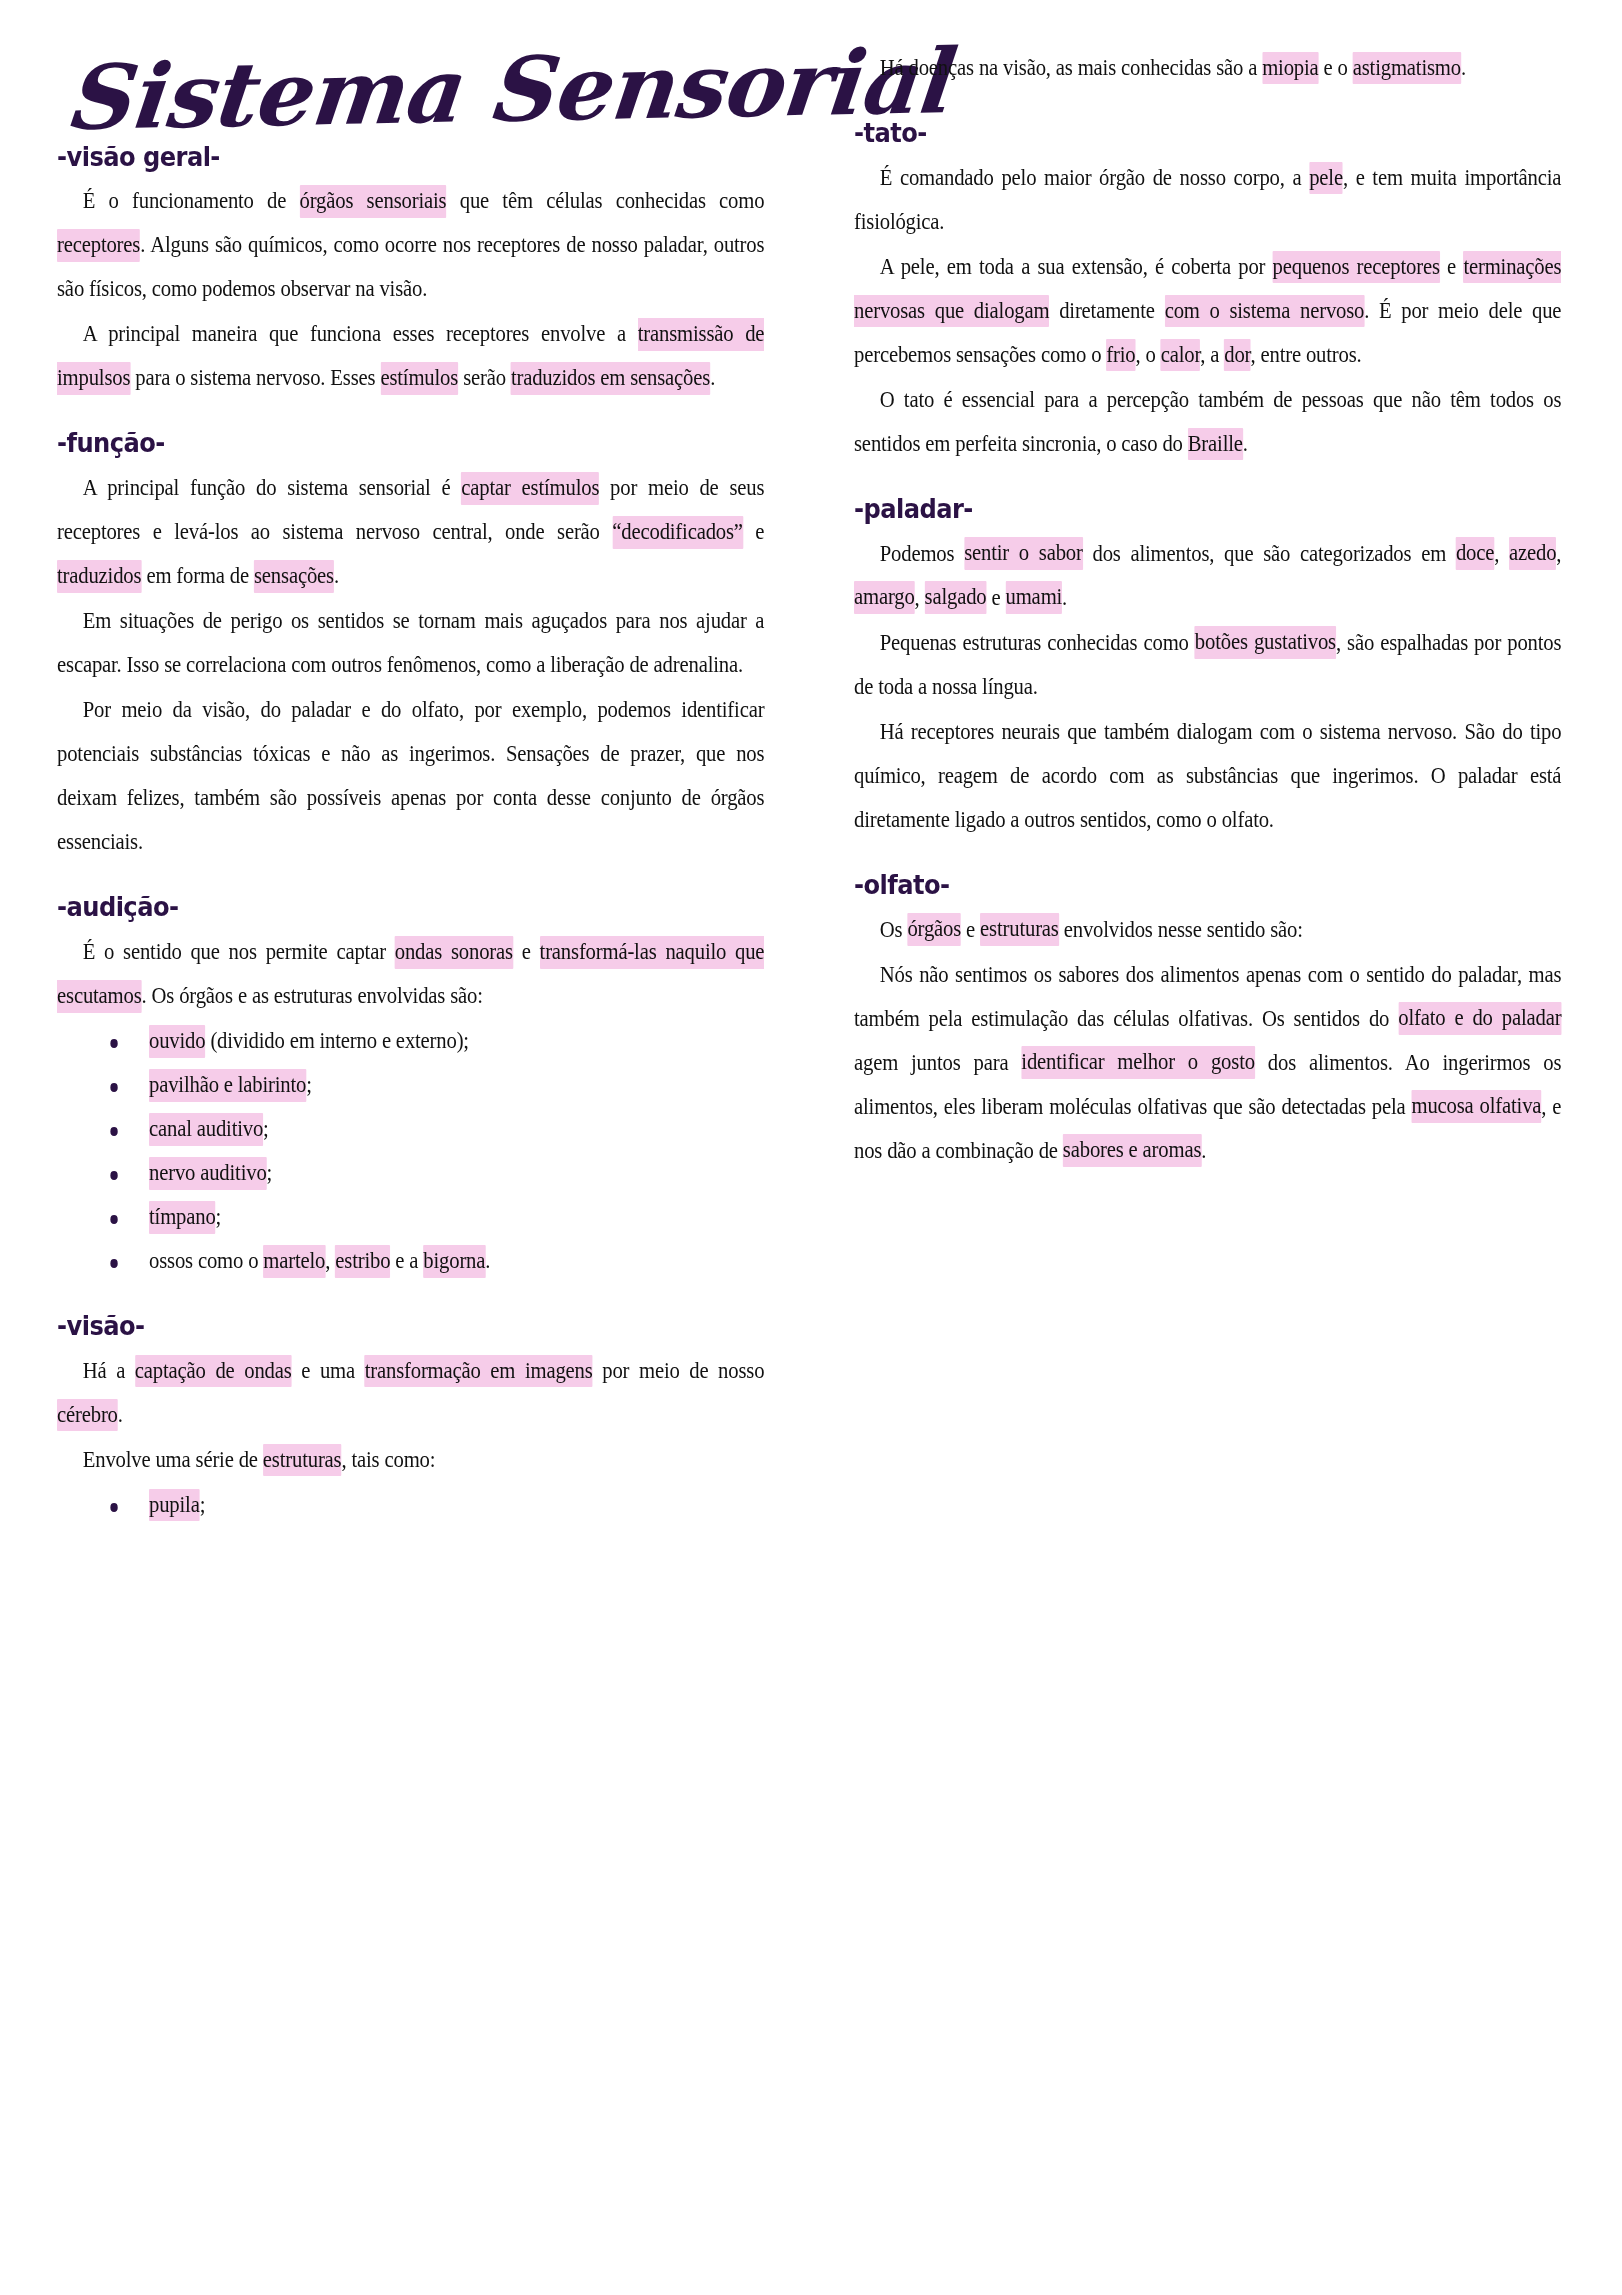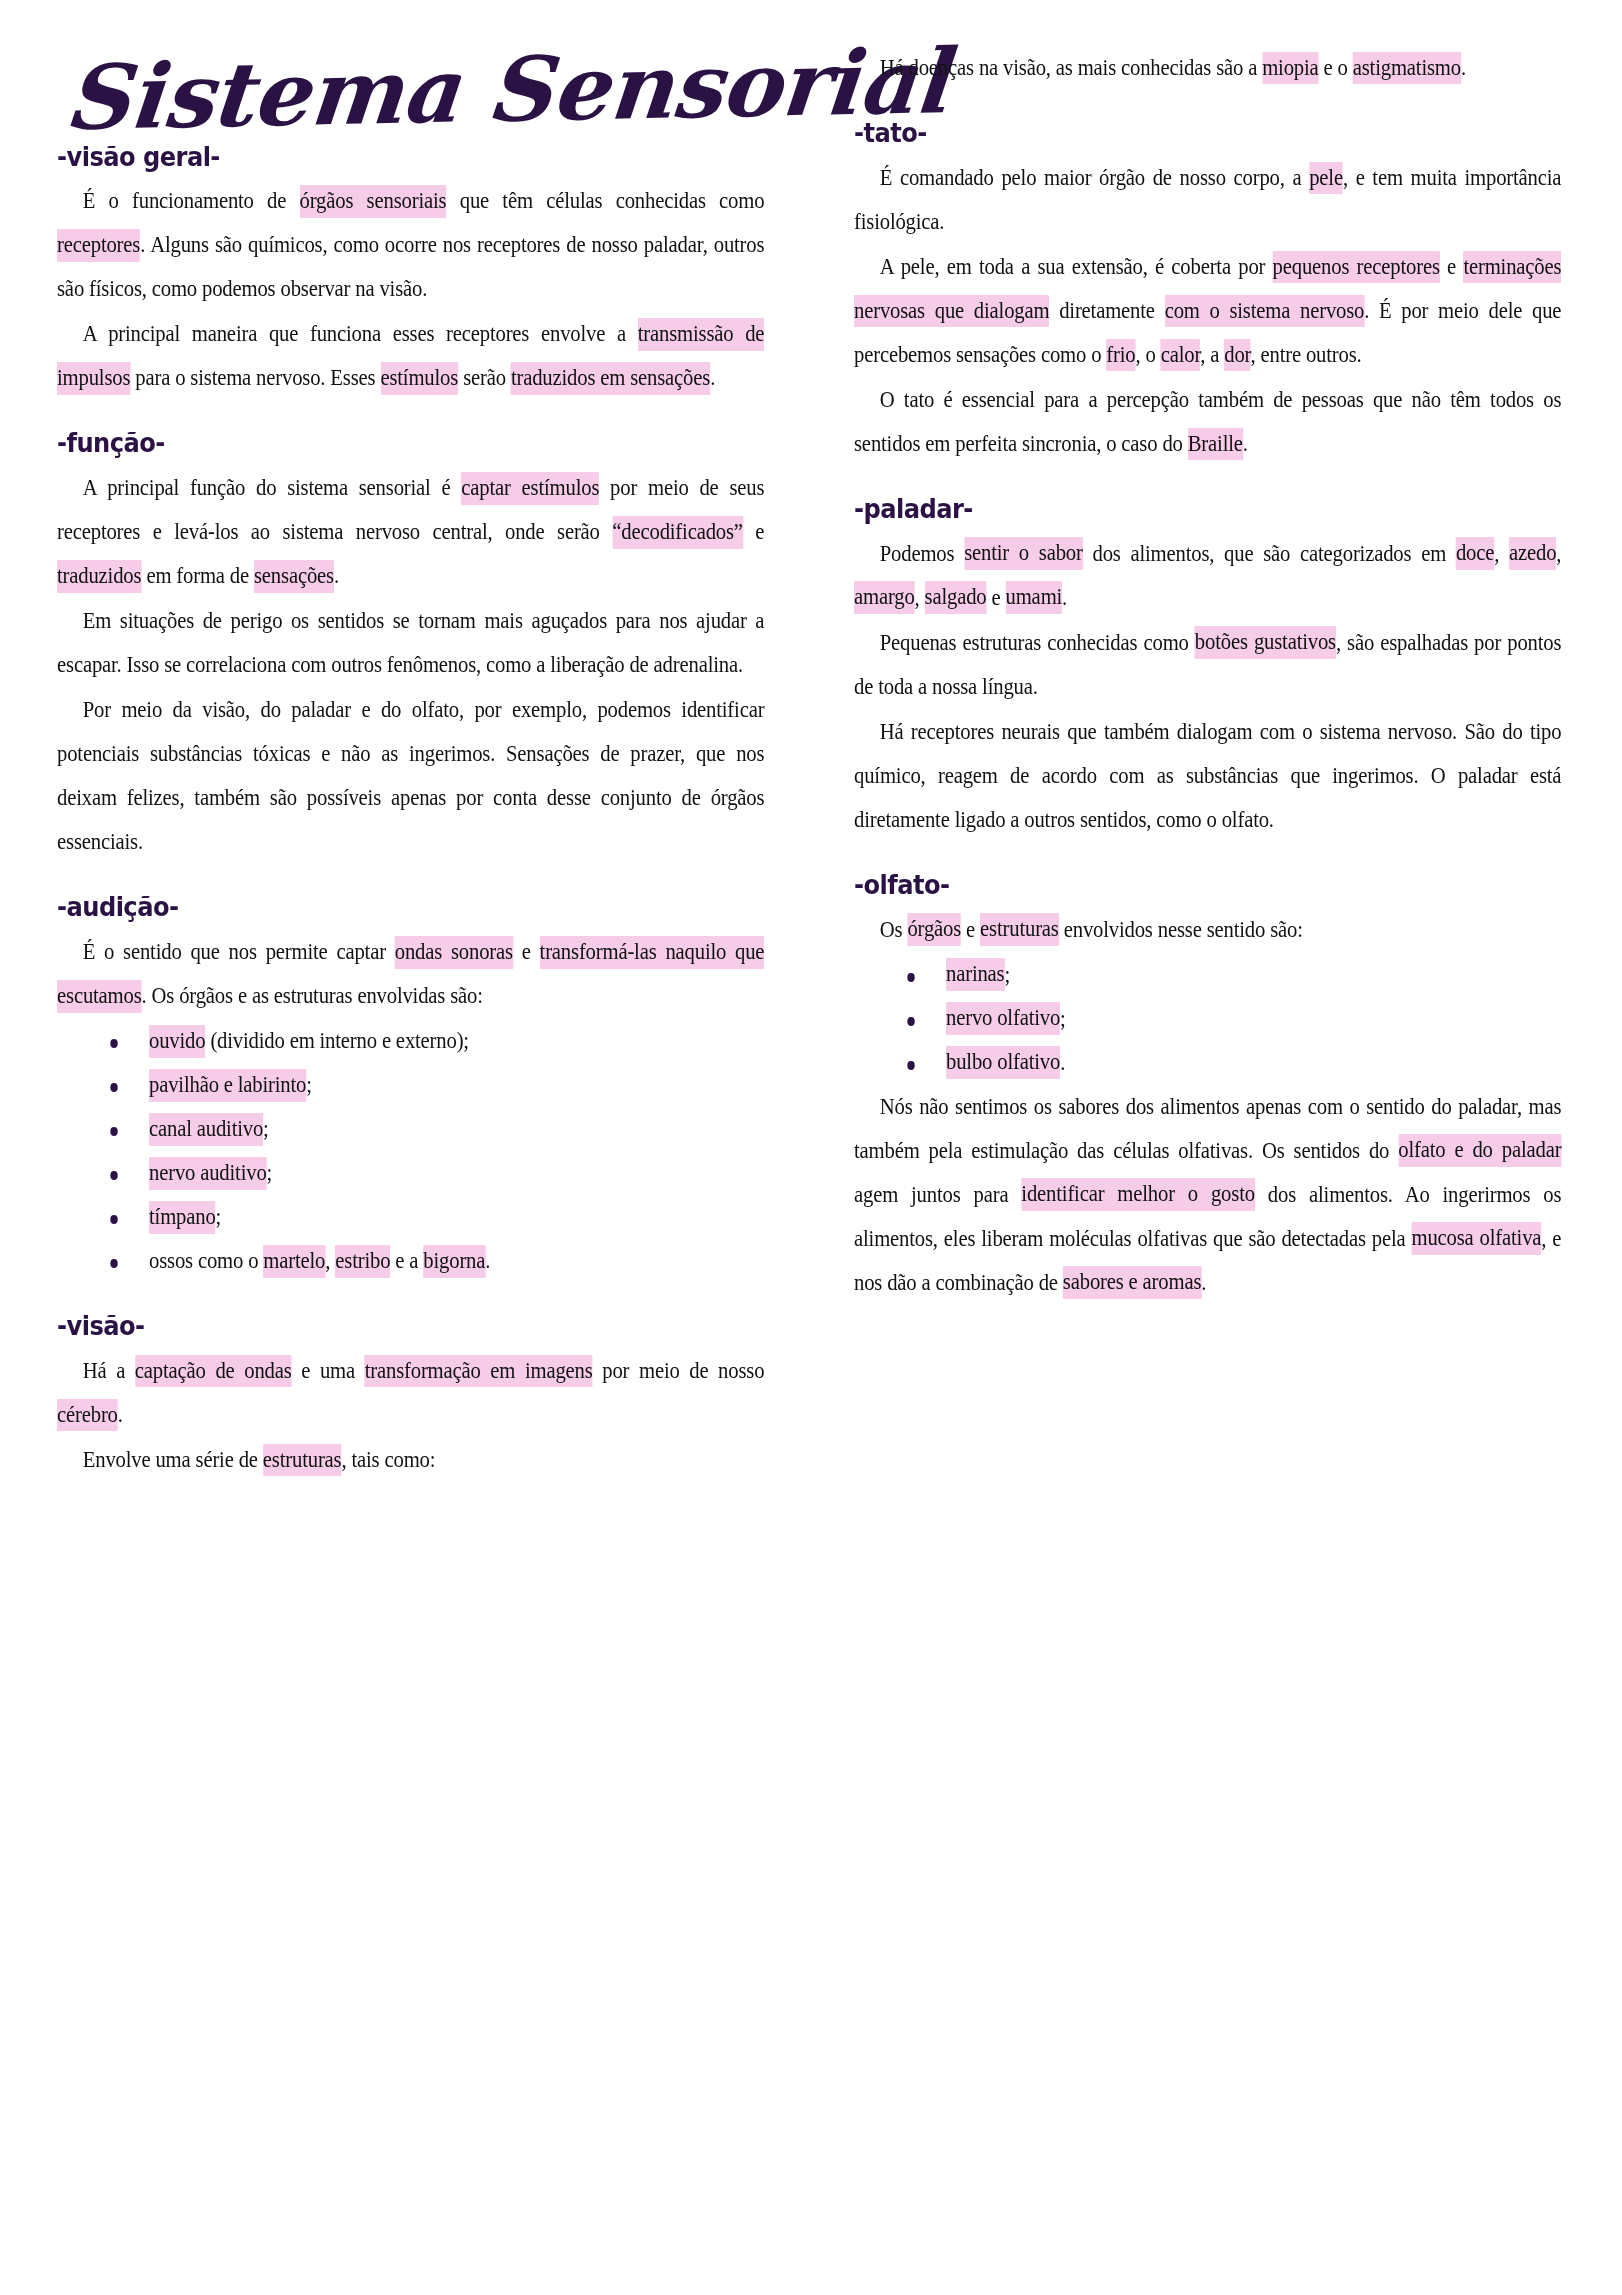"narinas;" ul.bullets { html: <ul> <li><span>narinas</span><span>;</span></li> <li><span>nervo olfativo</span><span>;</span></li> <li><span>bulbo olfativo</span><span>.</span></li> </ul> -> none }
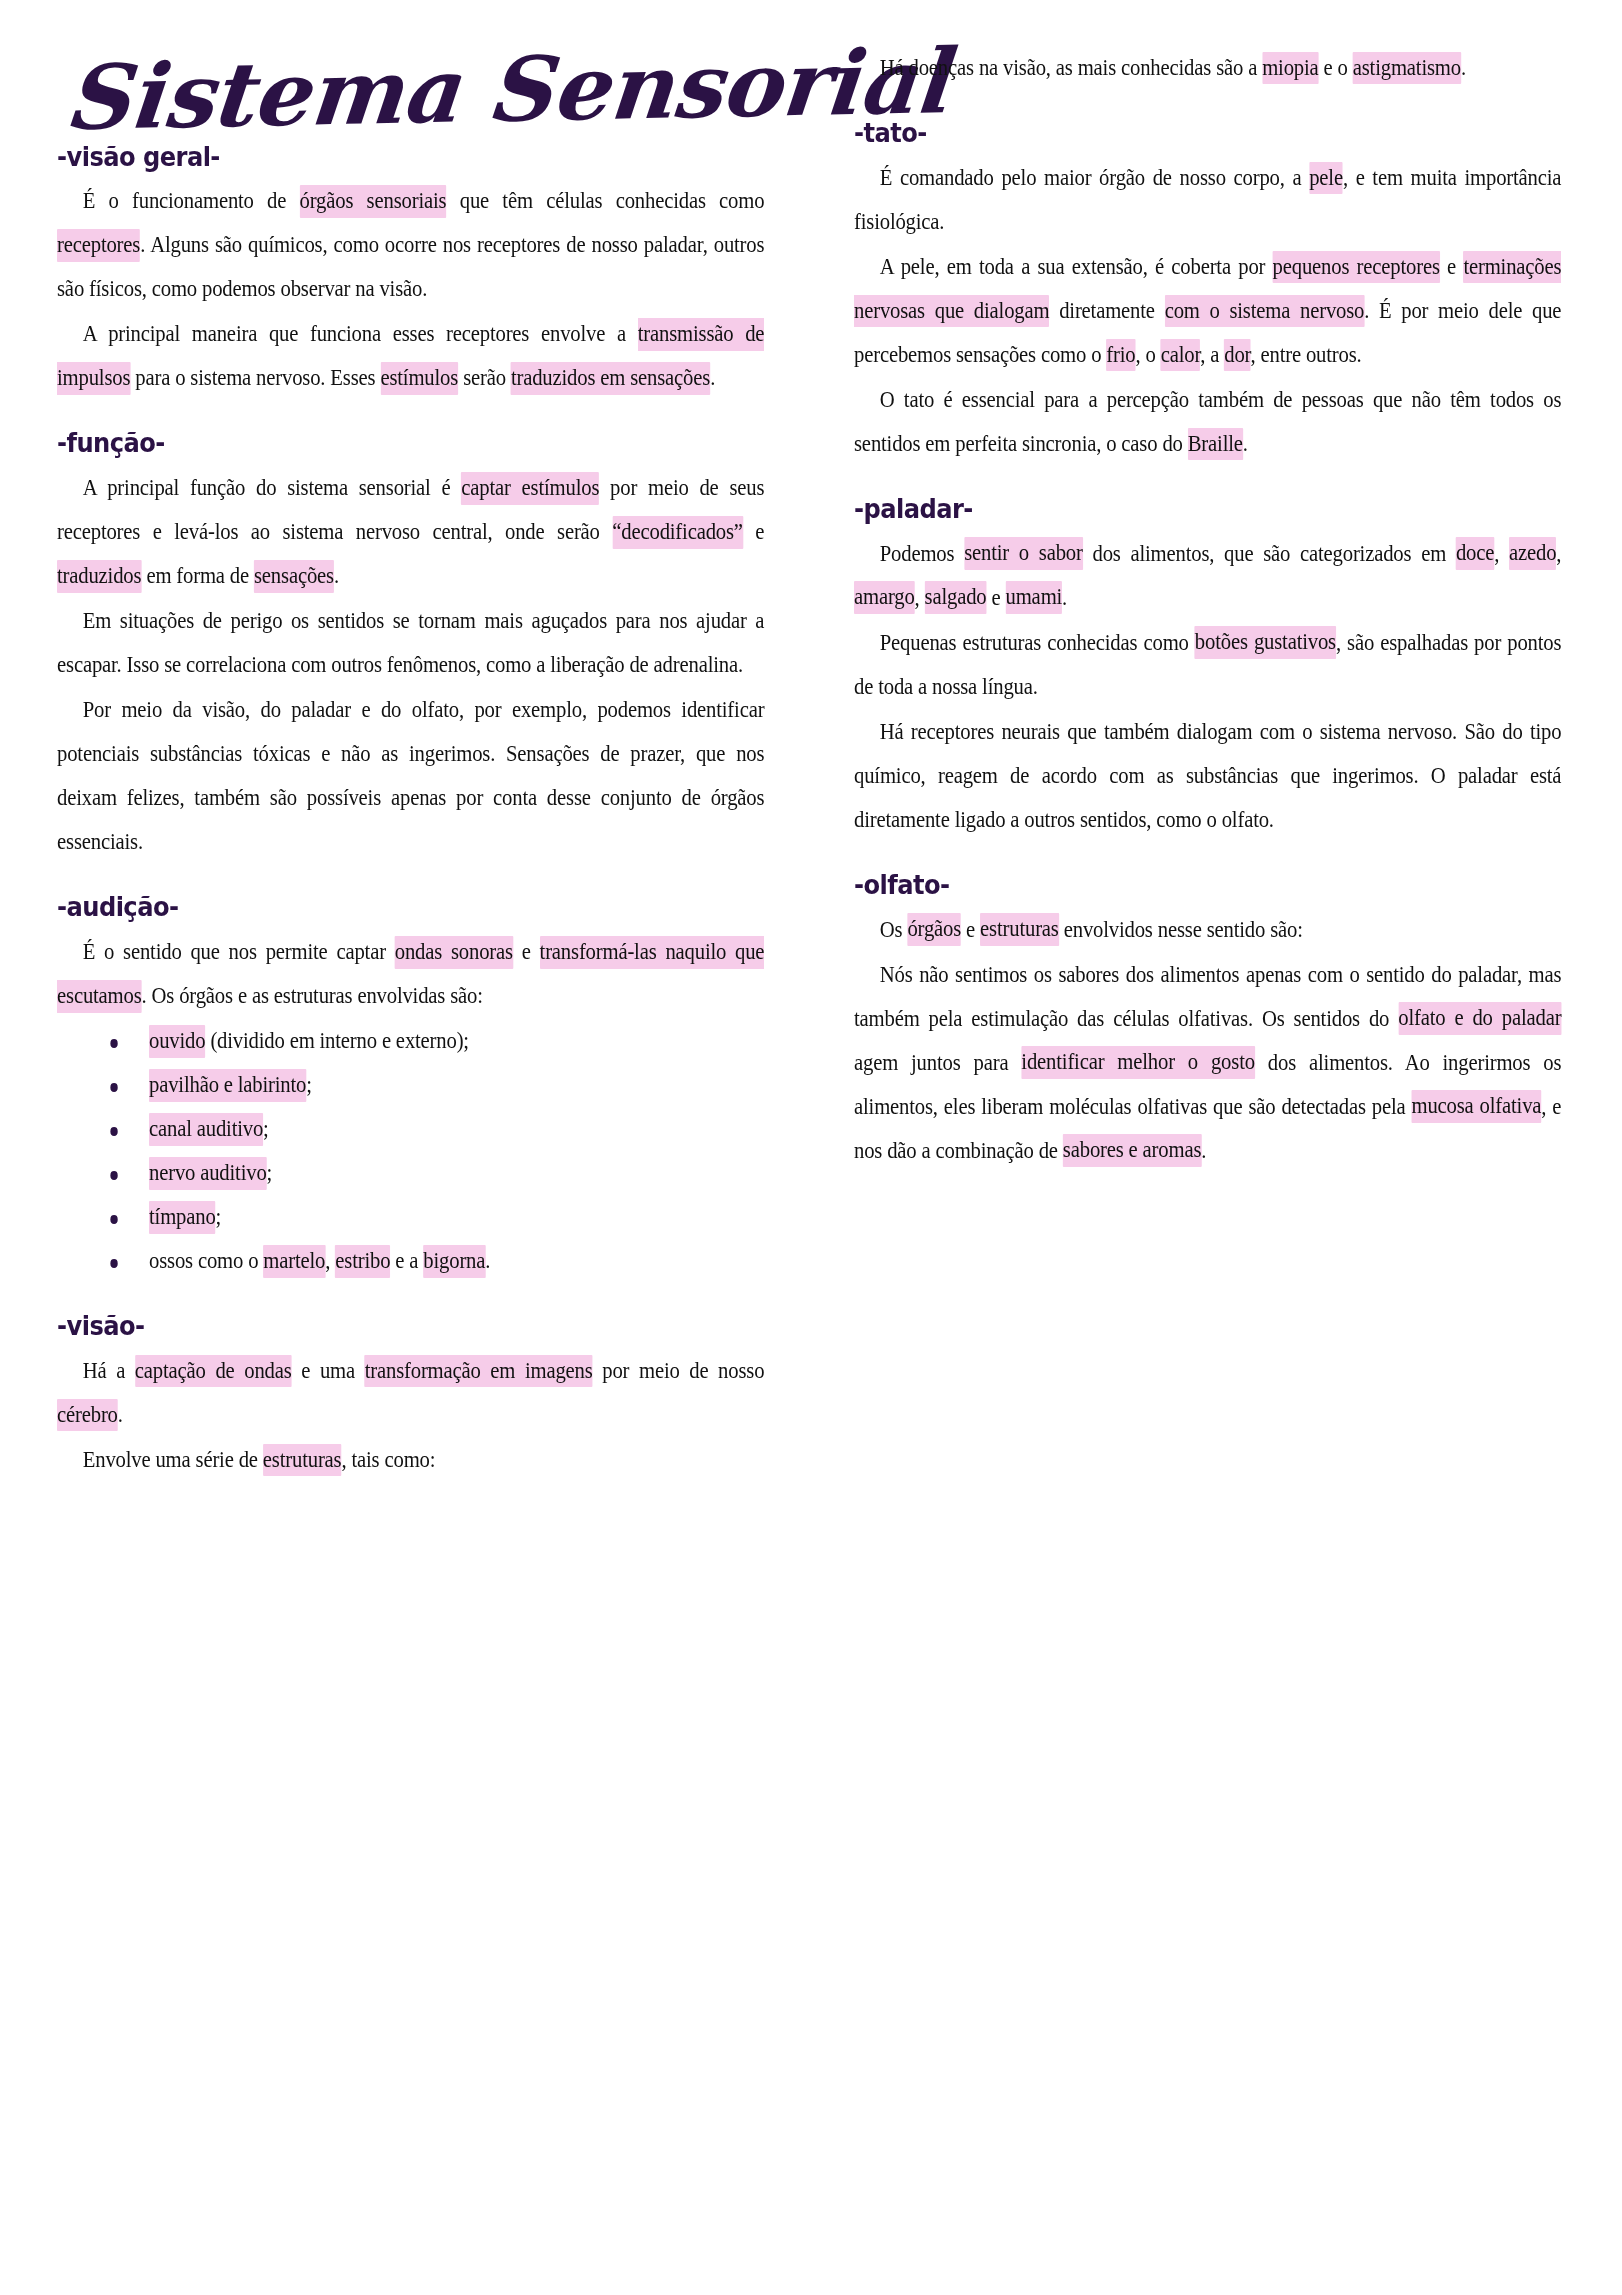"pupila;" ul.bullets { html: none -> <ul> <li><span>pupila</span><span>;</span></li> </ul> }
